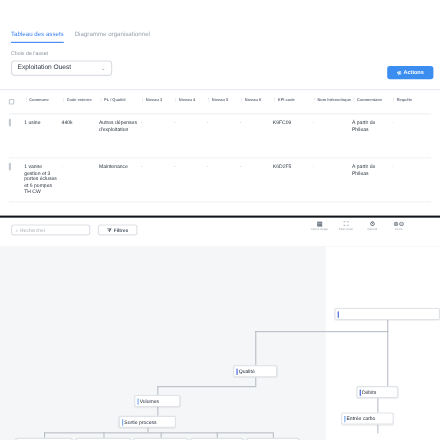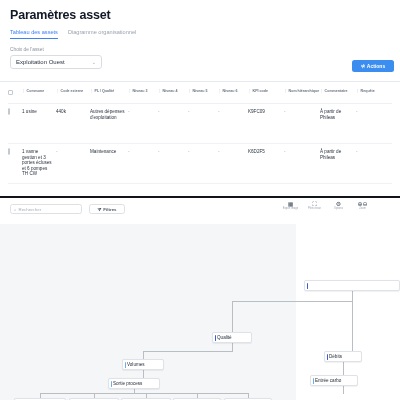"Paramètres asset" div.page-title { html: <div>Paramètres asset</div> -> none }
